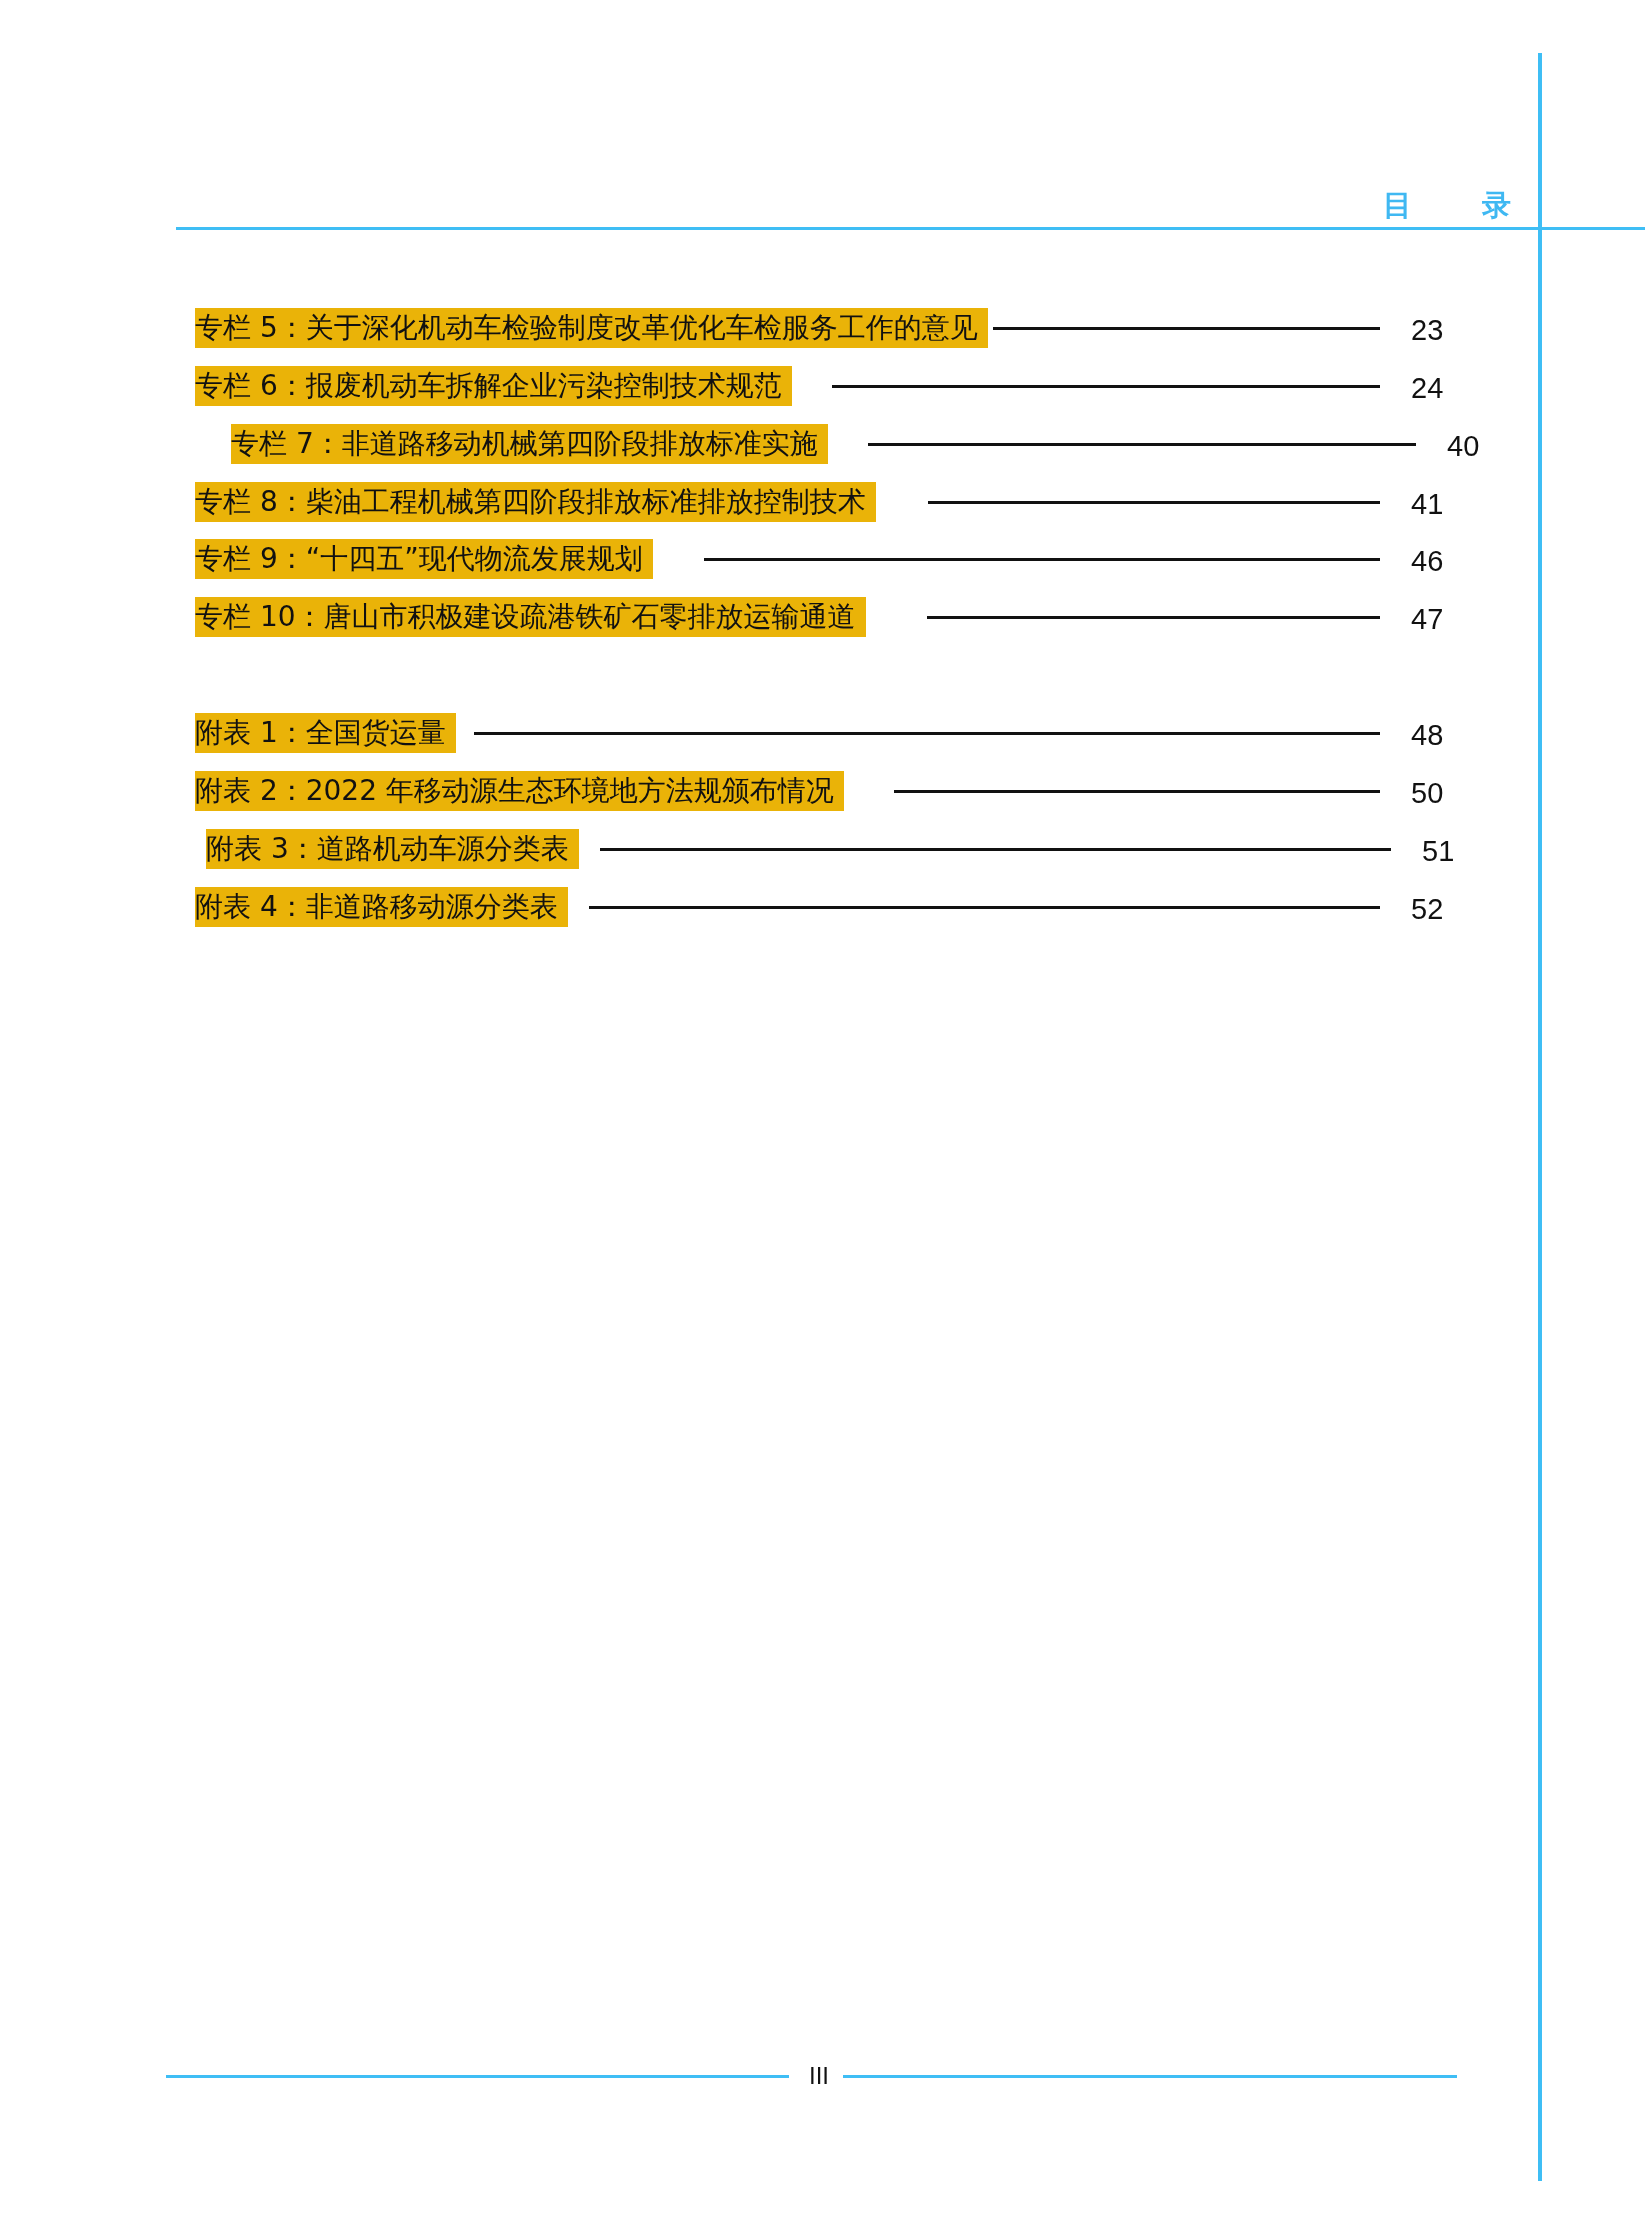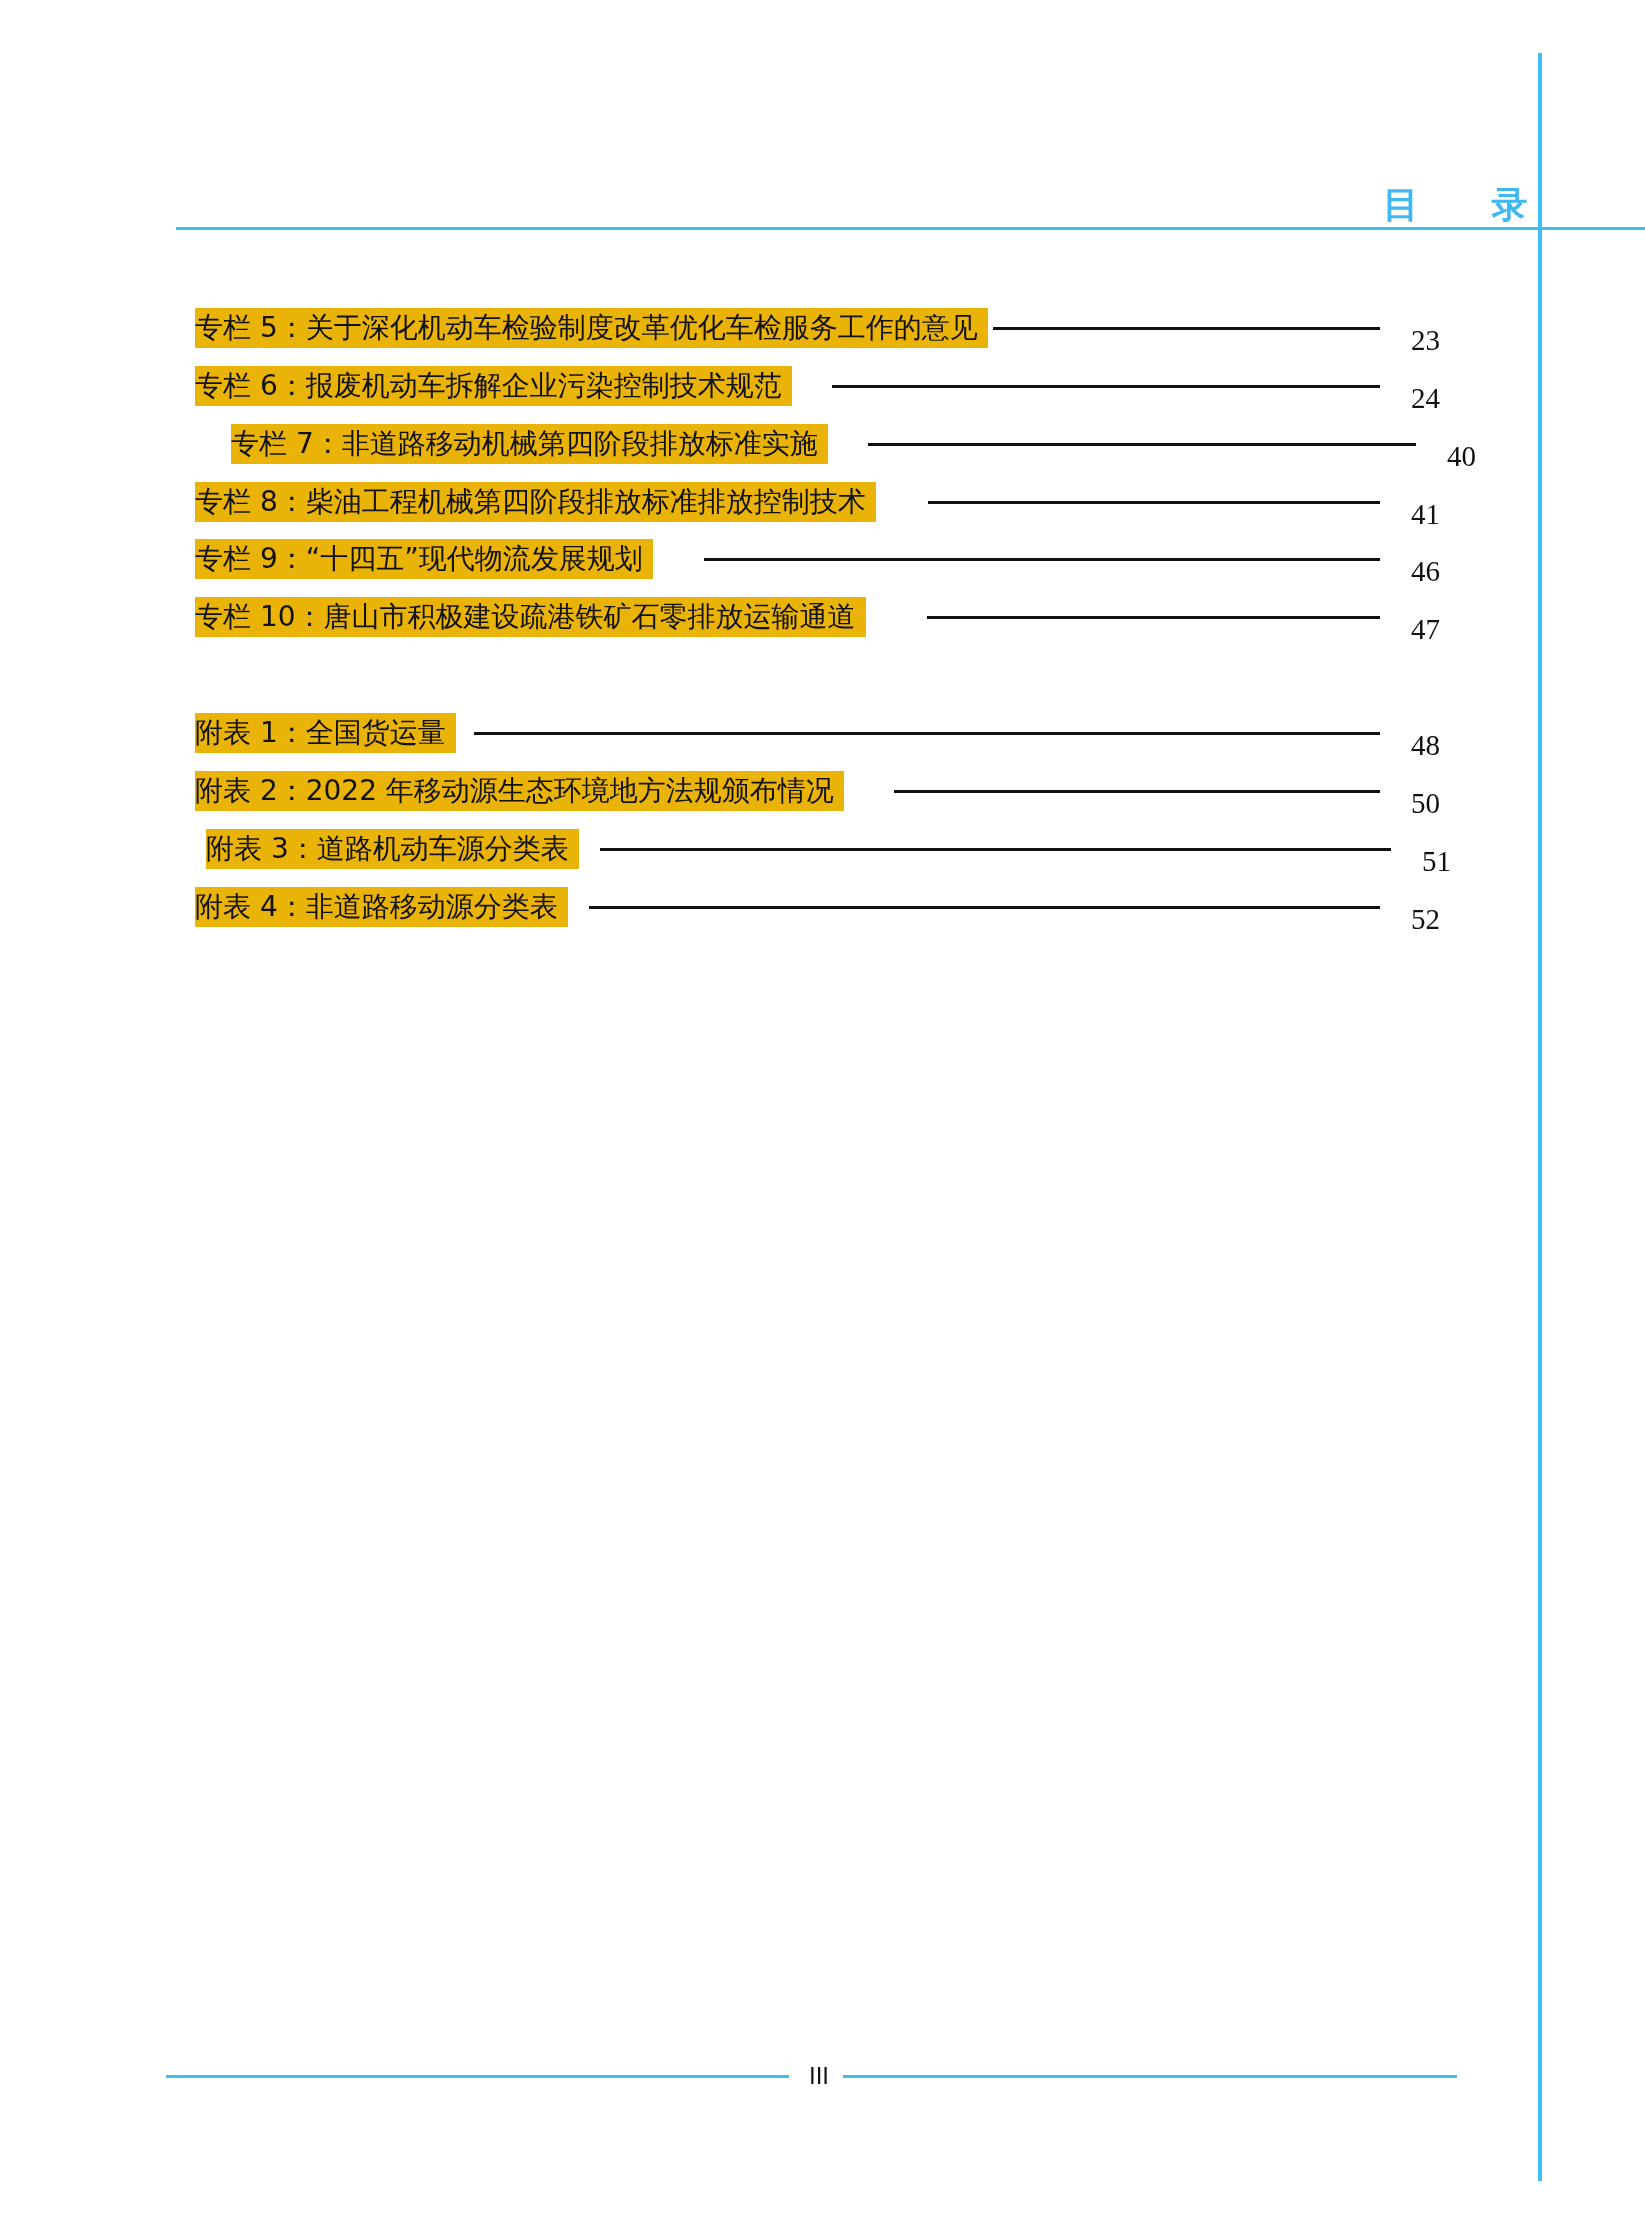"目 录" .page-title { font-size: 36px -> 29px }
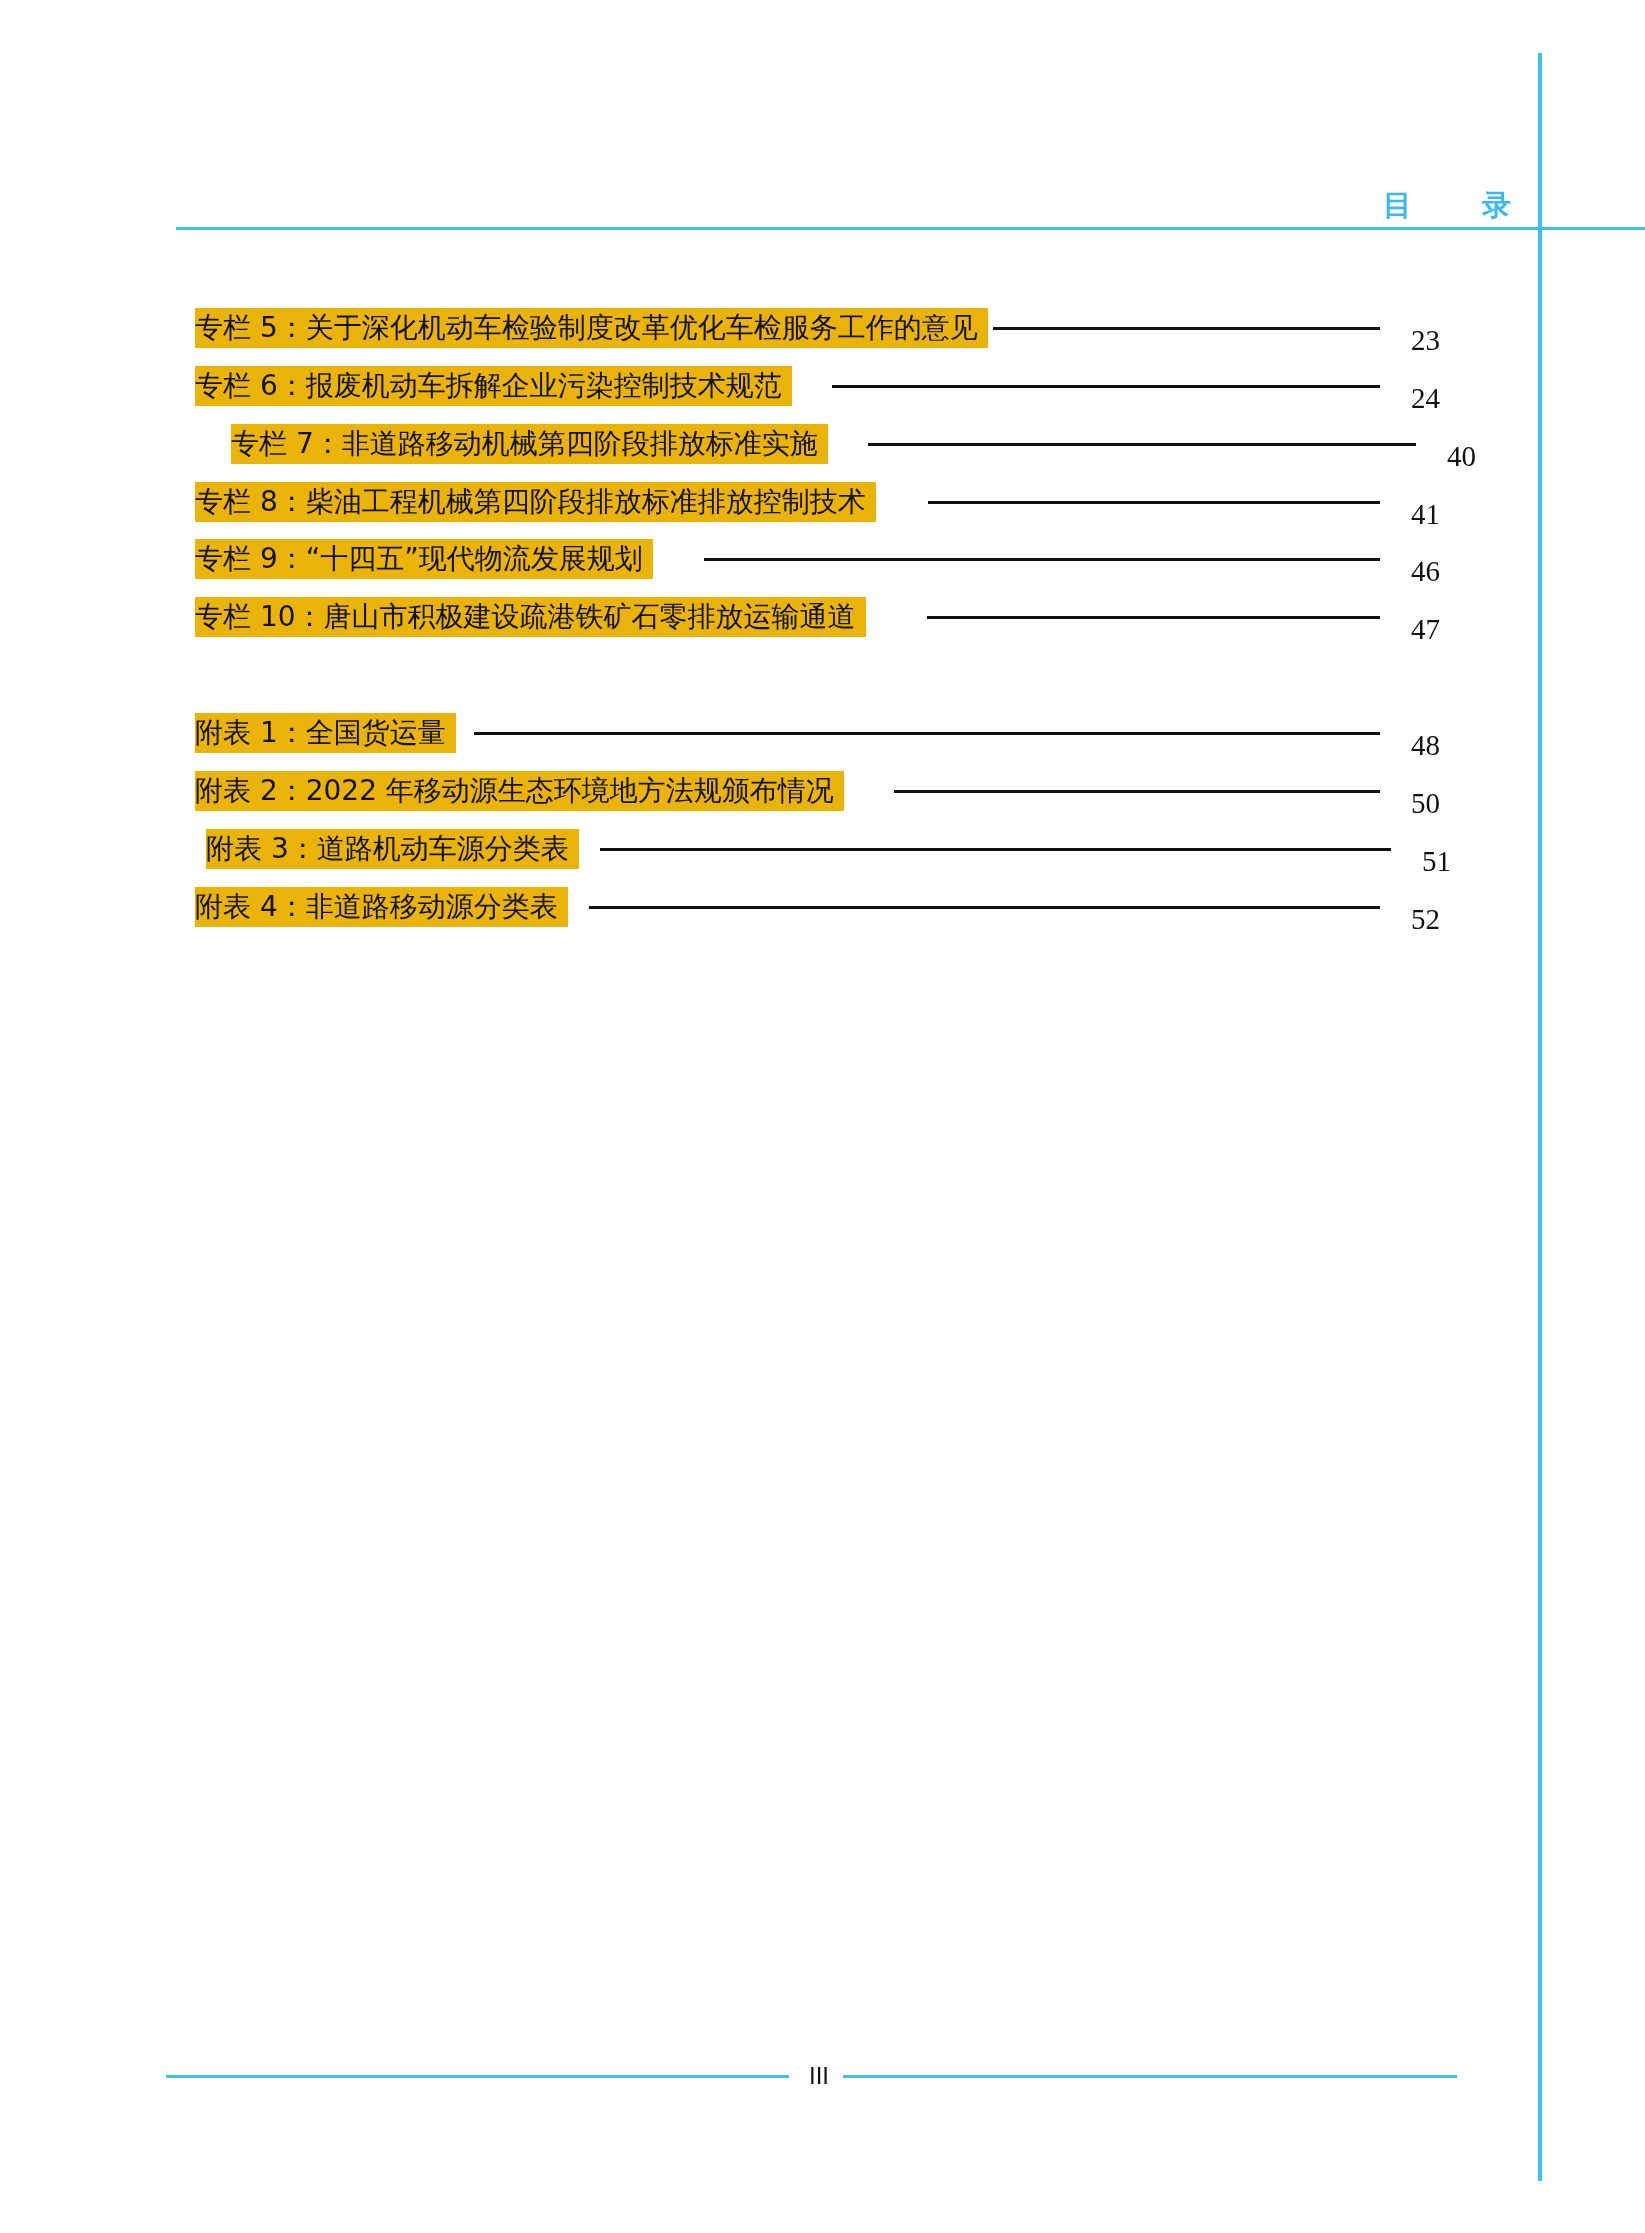"23" .toc-page { font-family: Liberation Serif, serif -> Liberation Sans, sans-serif; top: 12px -> 2px }
